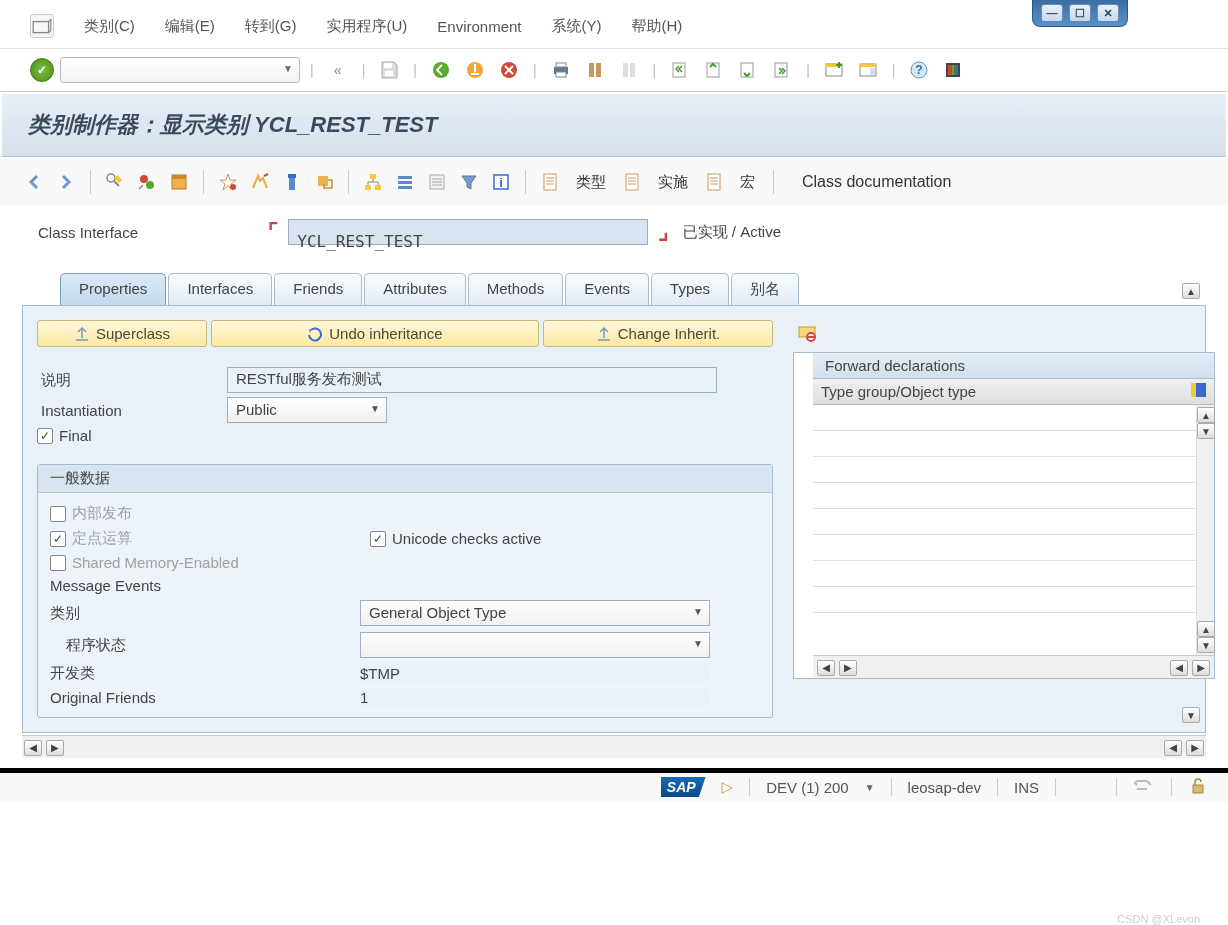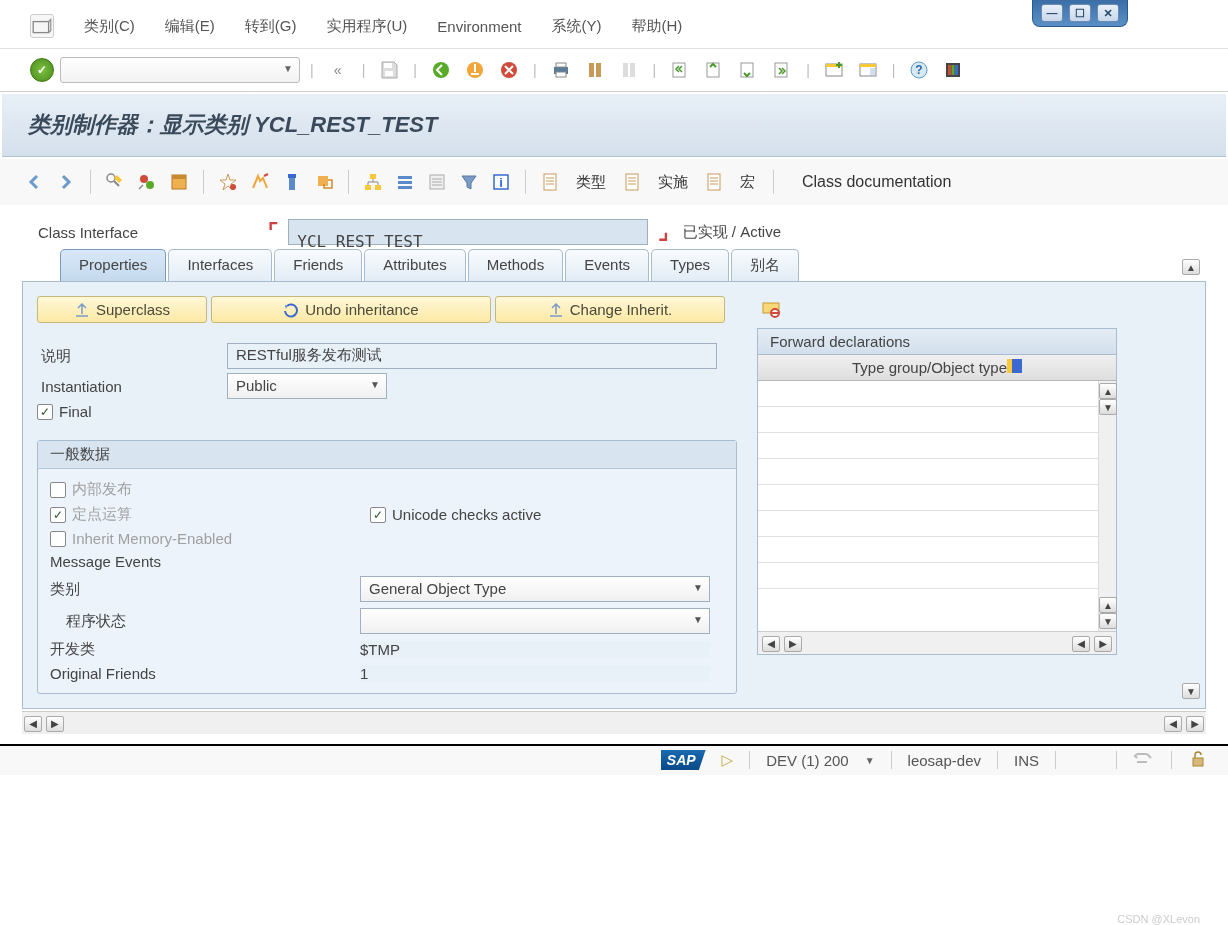"Properties" .tab-bar { margin: 0 0 0 18px -> 24px 0 0 18px }
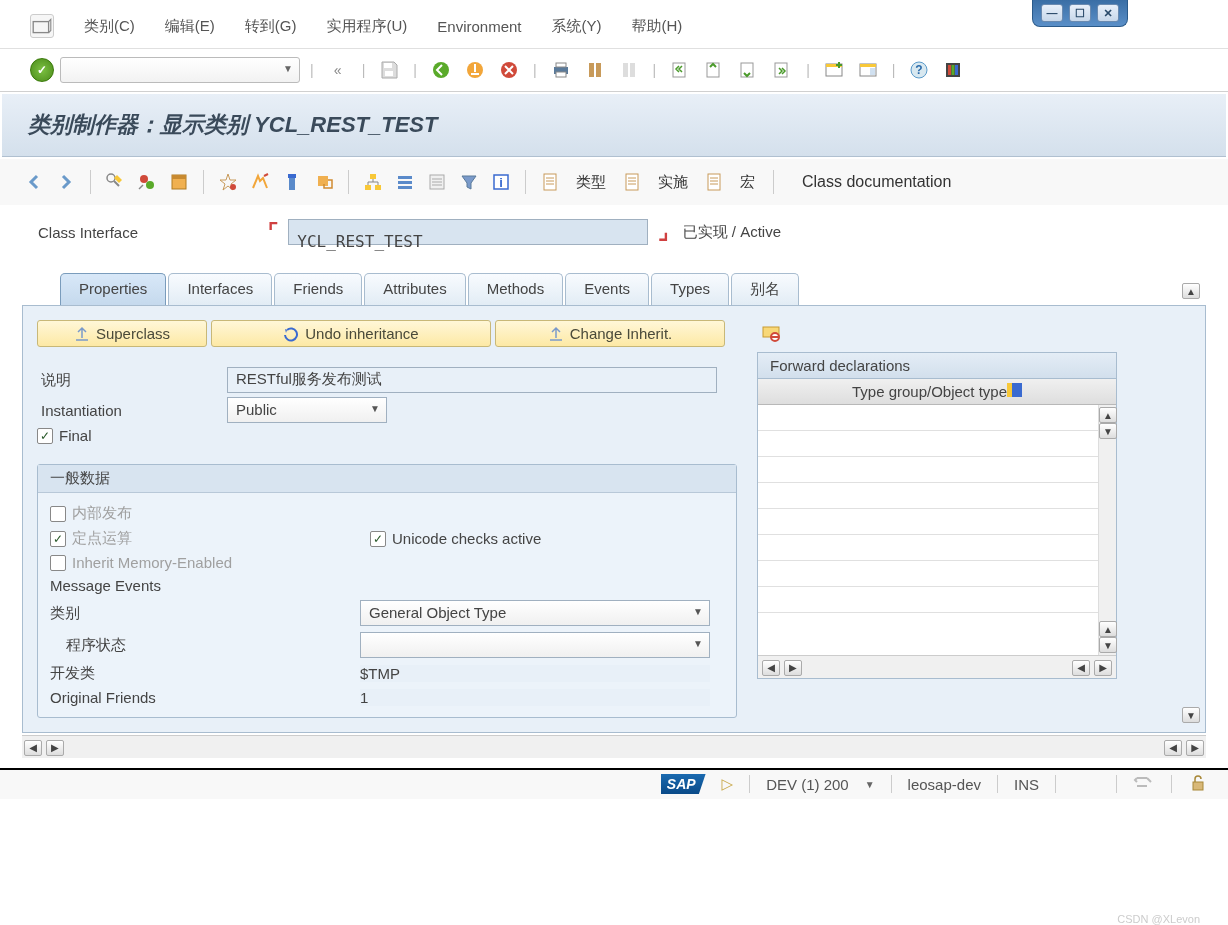"Undo inheritance" .inh-btn:nth-child(2) { width: 280px -> 328px }
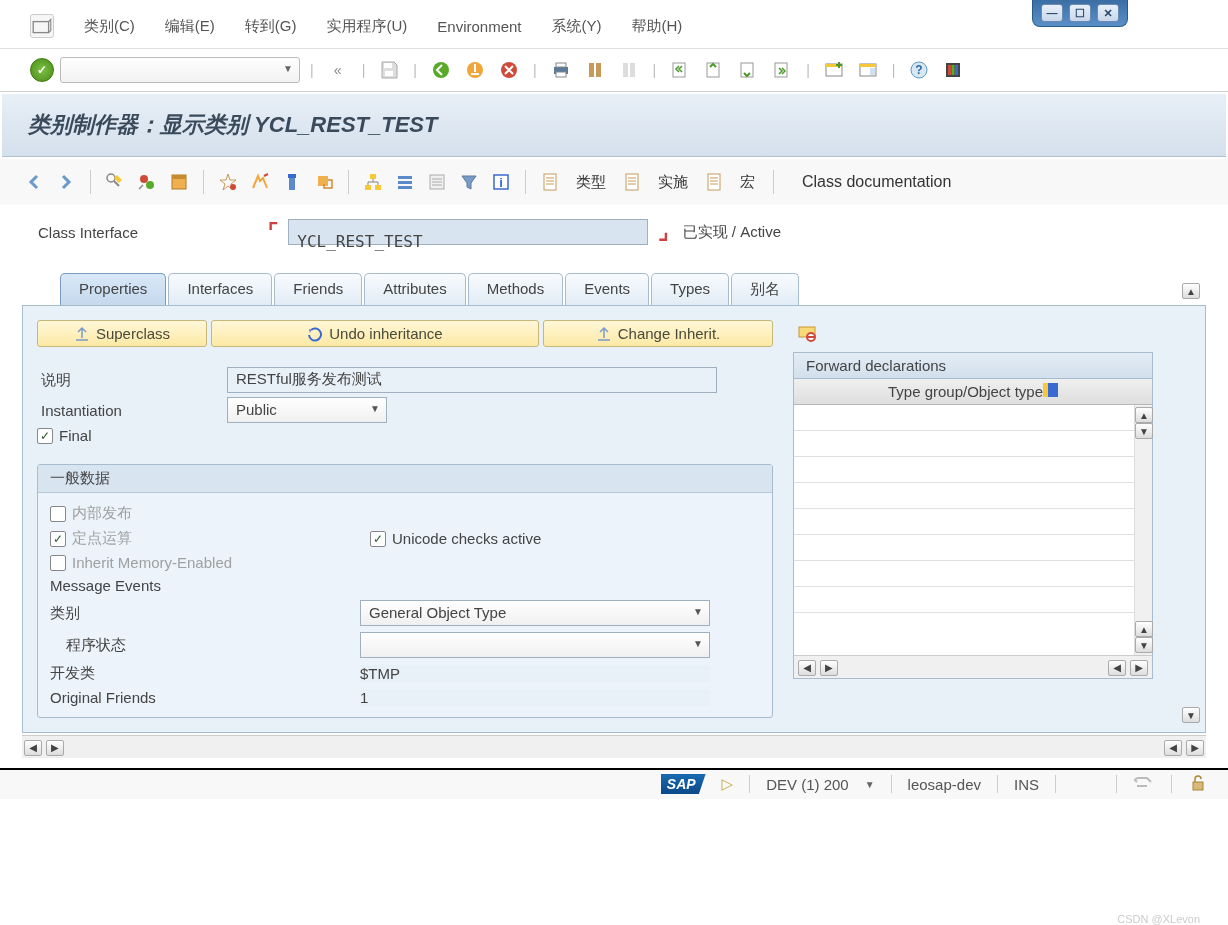"Forward declarations" .fwd-panel { padding-left: none -> 19px; width: 360px -> 422px }
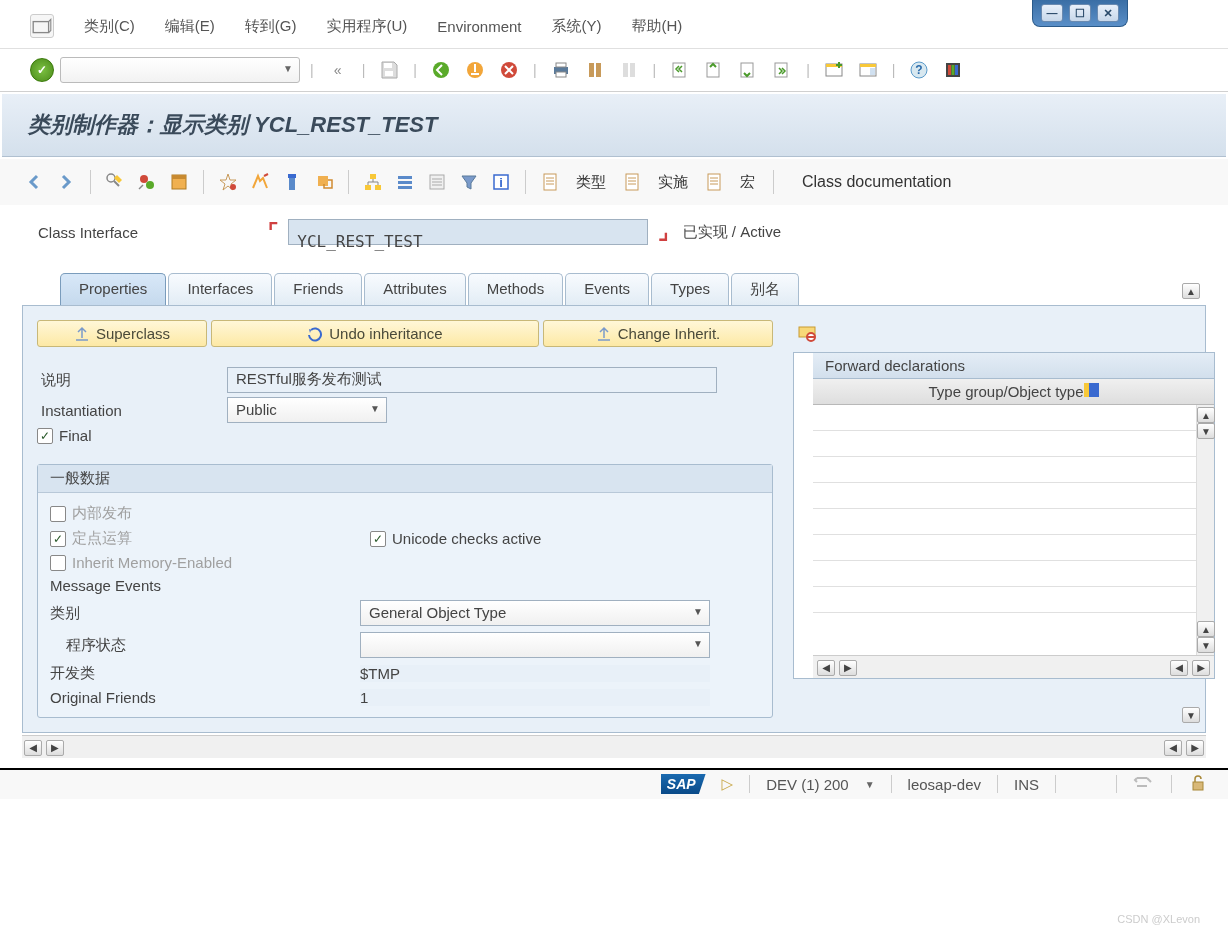"Type group/Object type" .fwd-header { justify-content: center -> space-between }
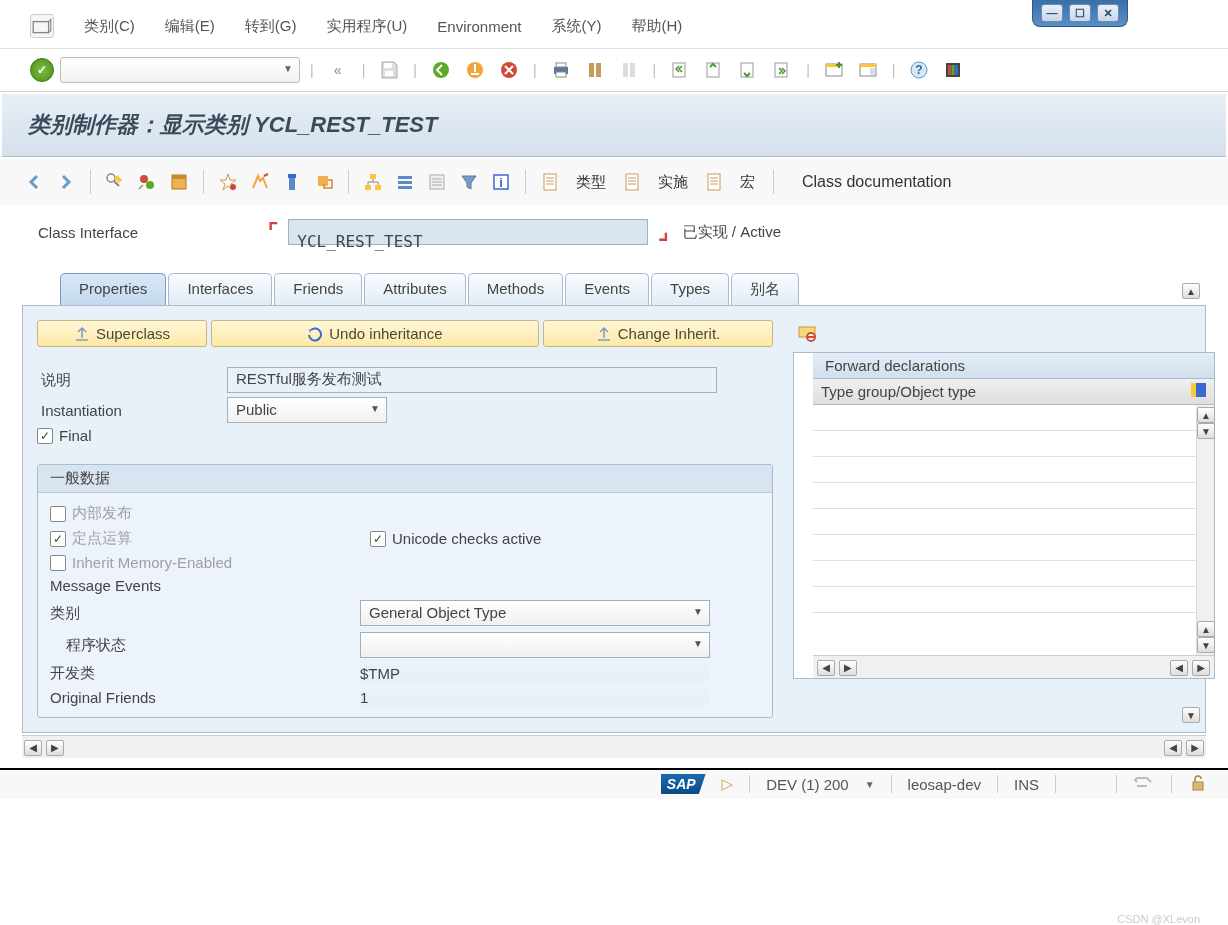"Inherit Memory-Enabled" span { text: Inherit -> Shared }
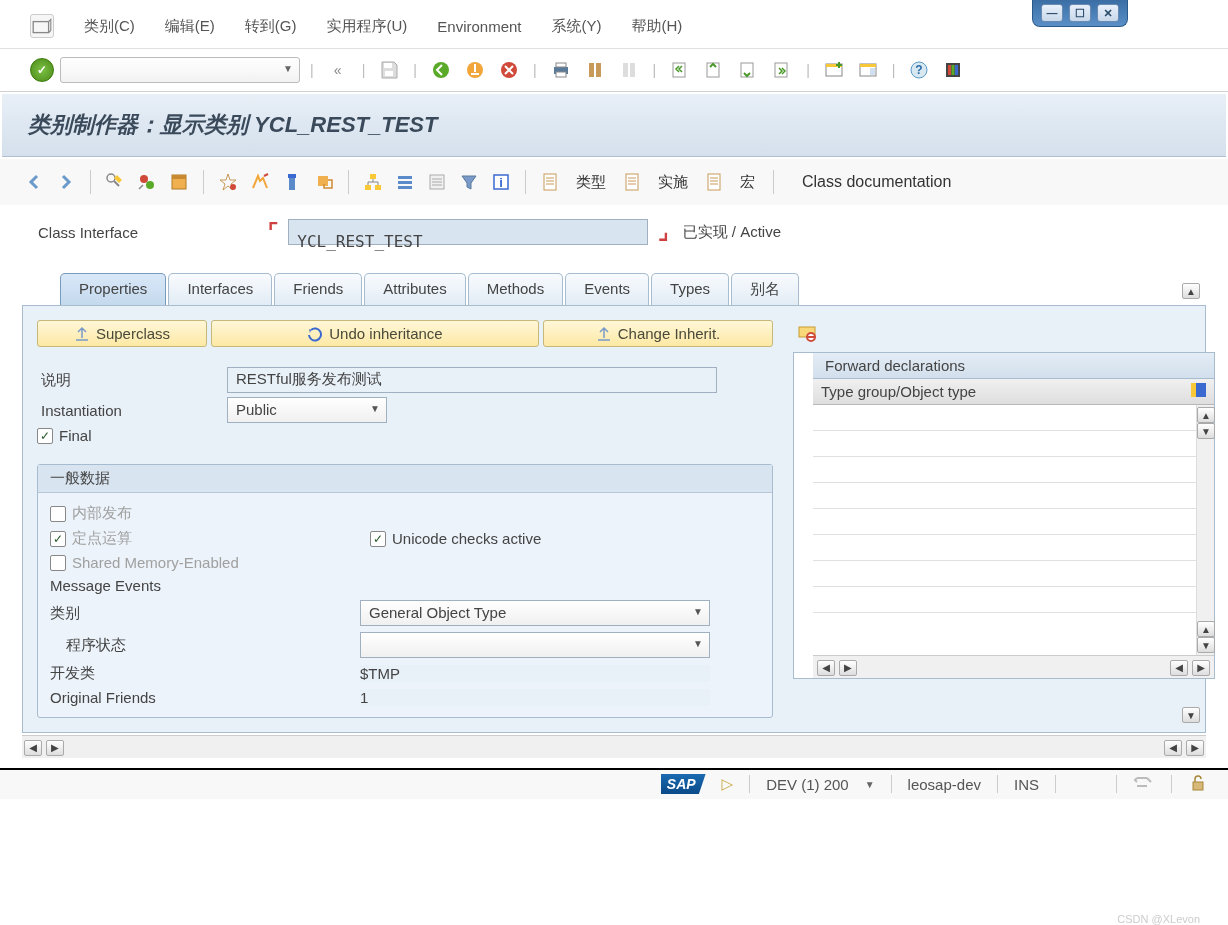"SAP" .status-bar { border-top: 2px solid #000000 -> 5px solid #000000 }
